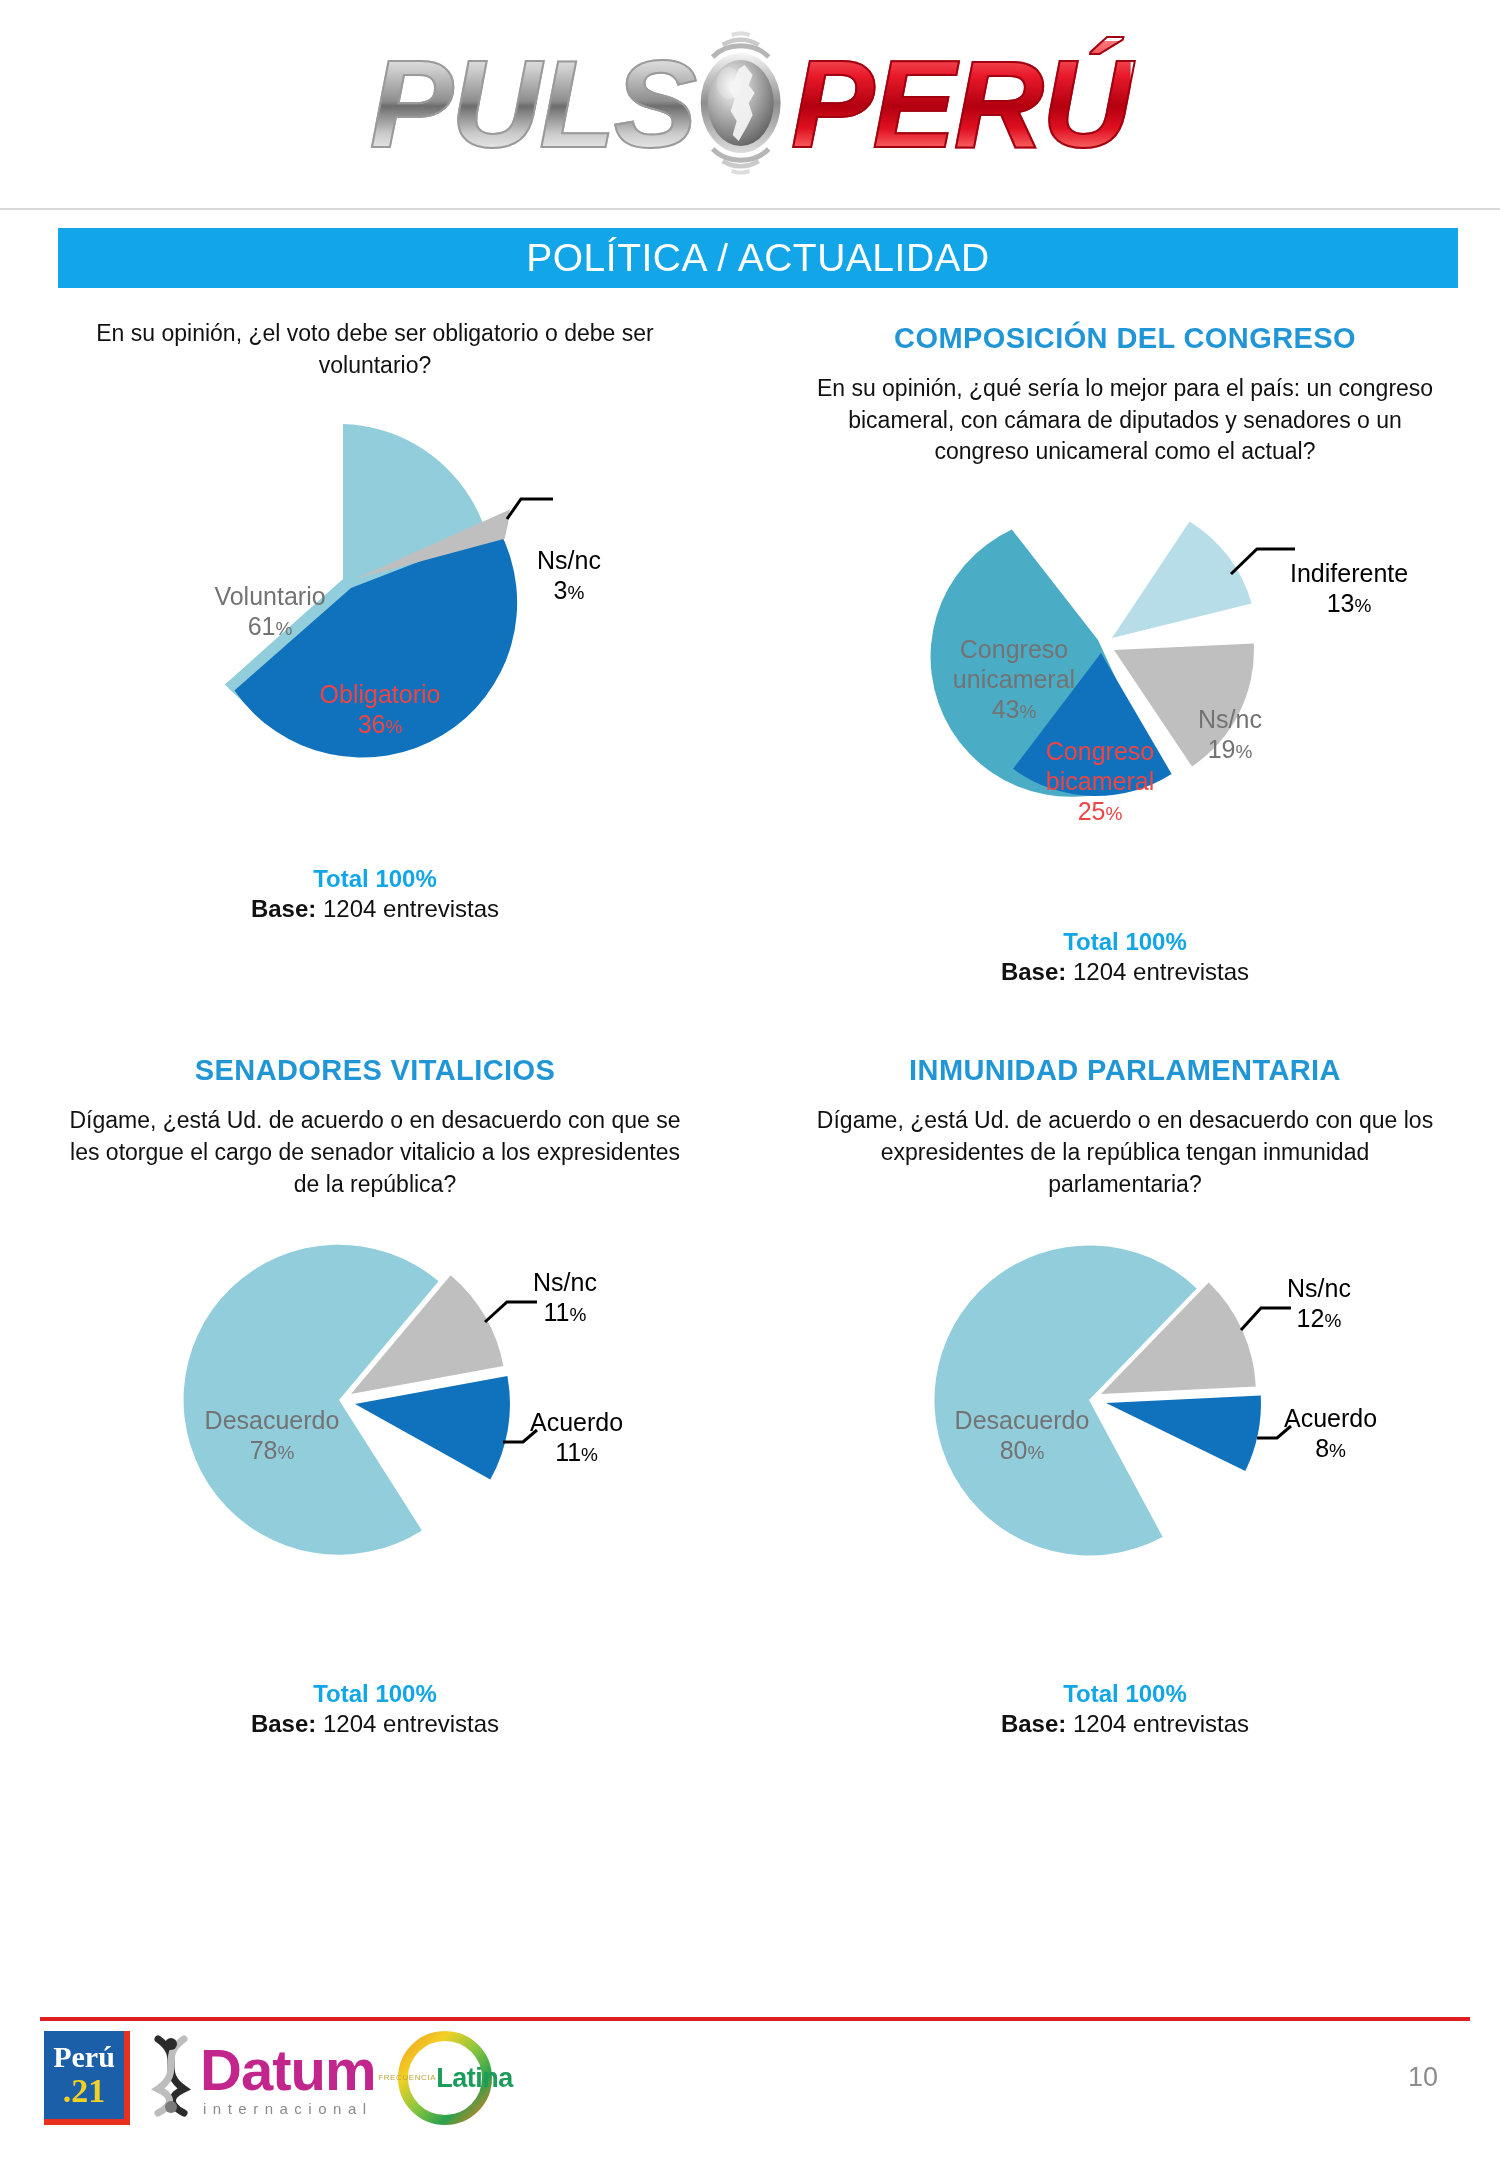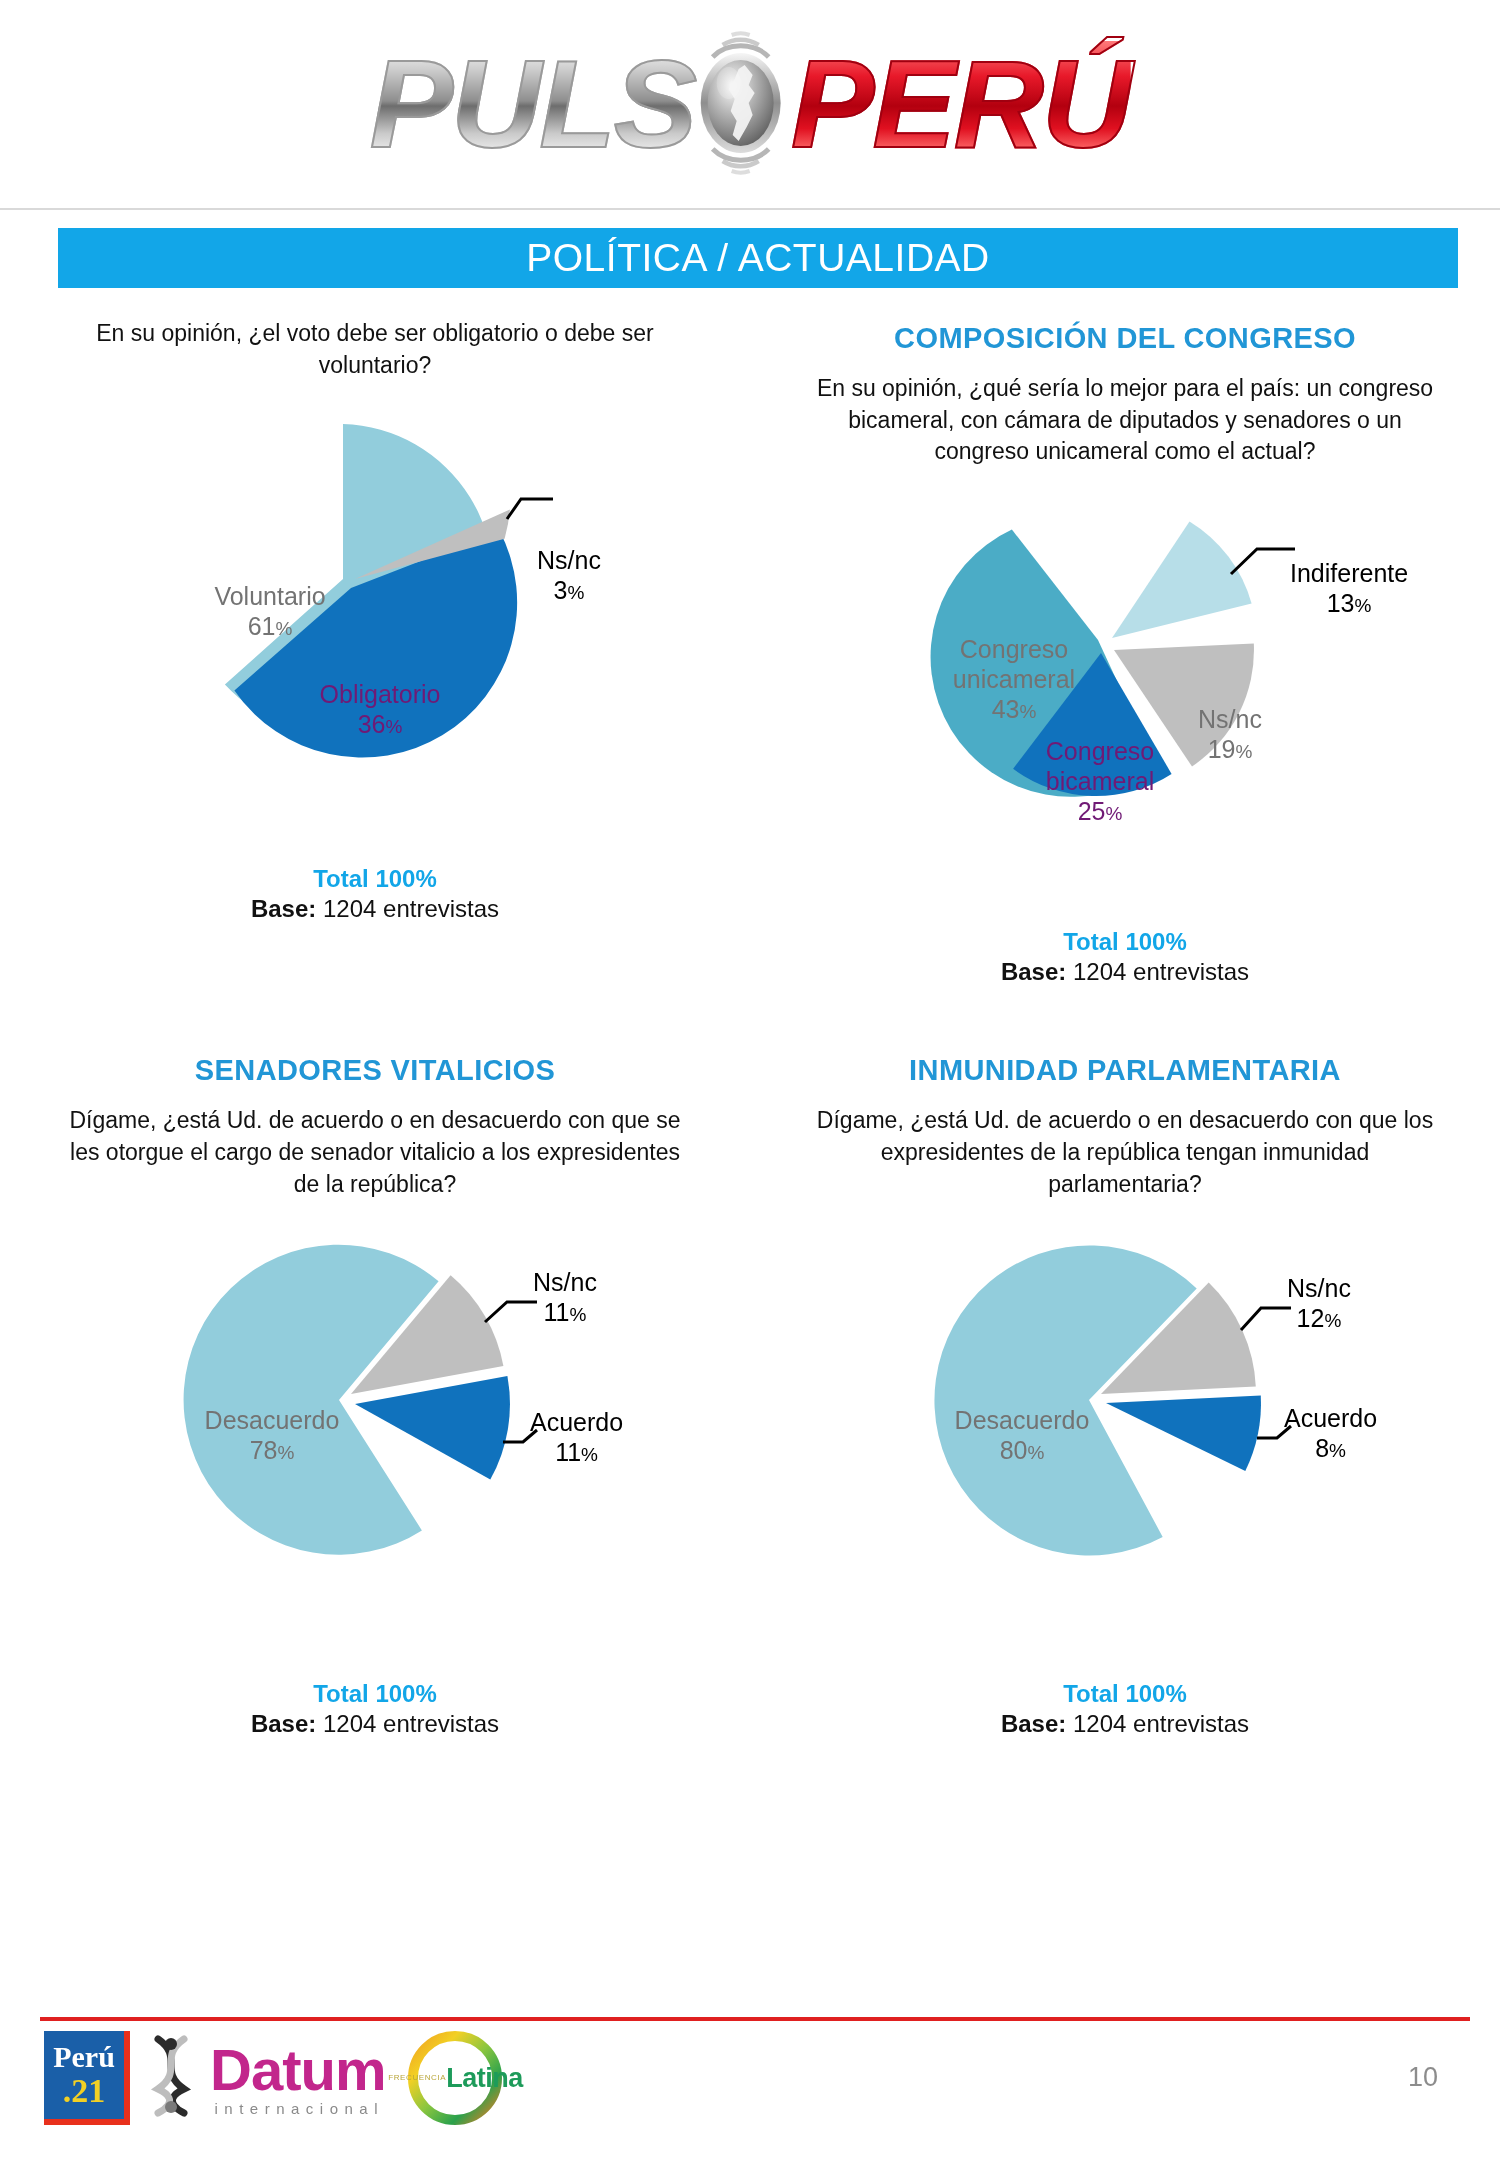"Obligatorio" .slice-label.light { color: #701a75 -> #ef4444 }
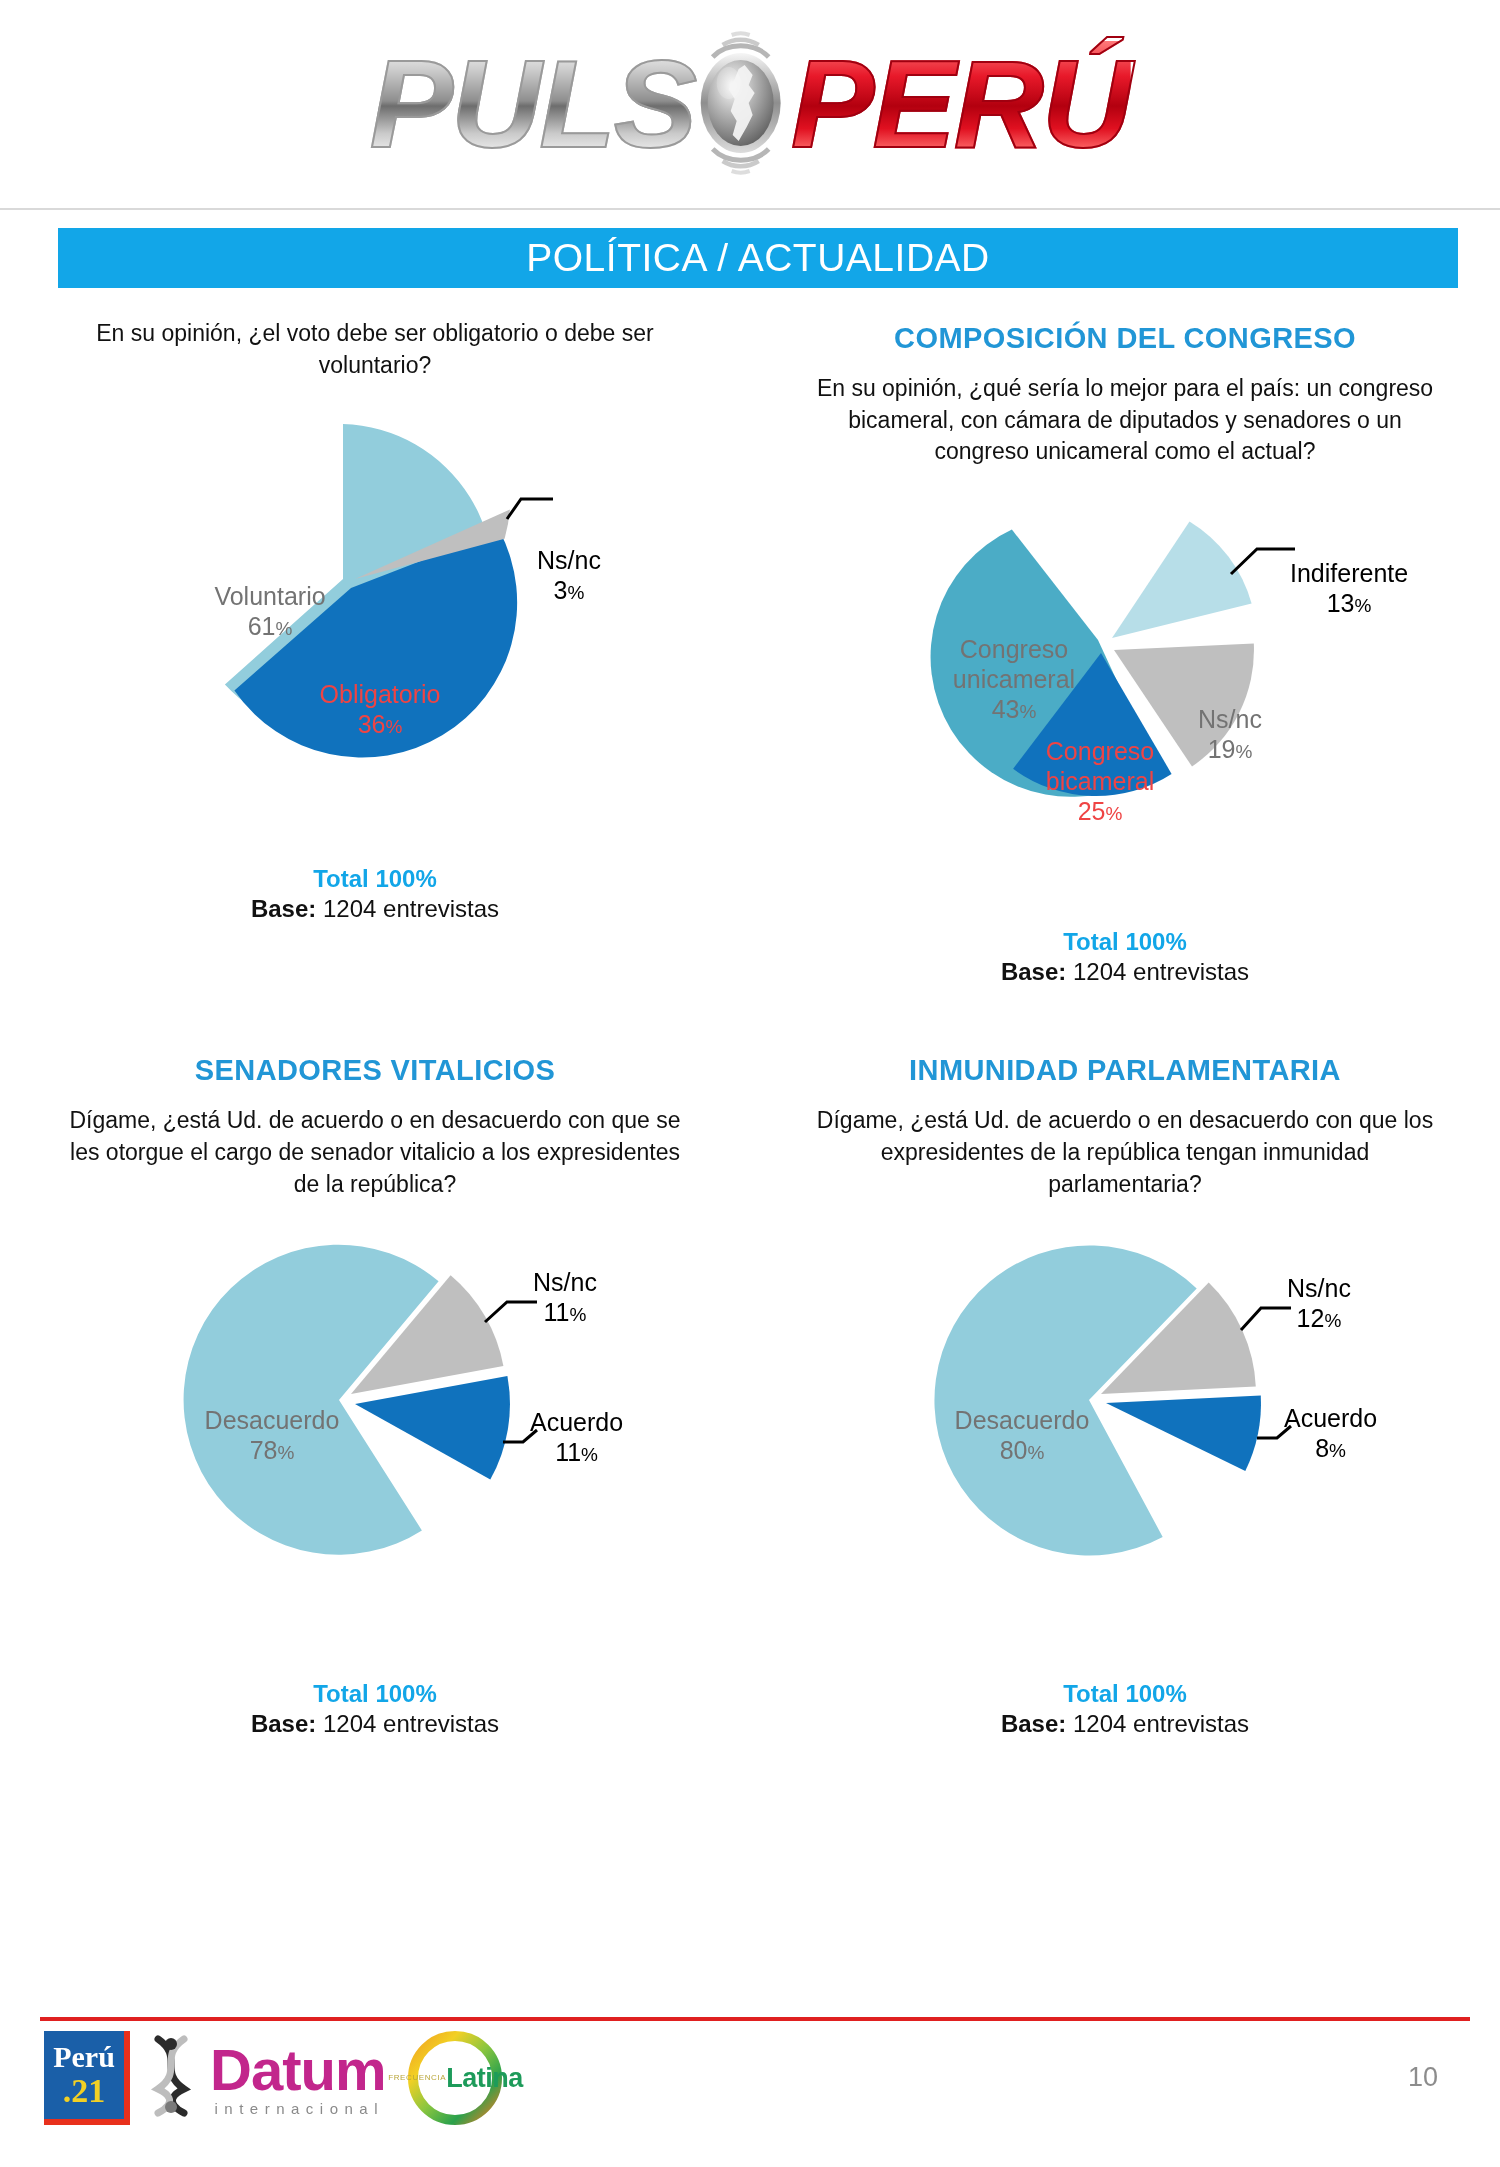"Datum" .datum { gap: 16px -> 6px; text-align: center -> none }
